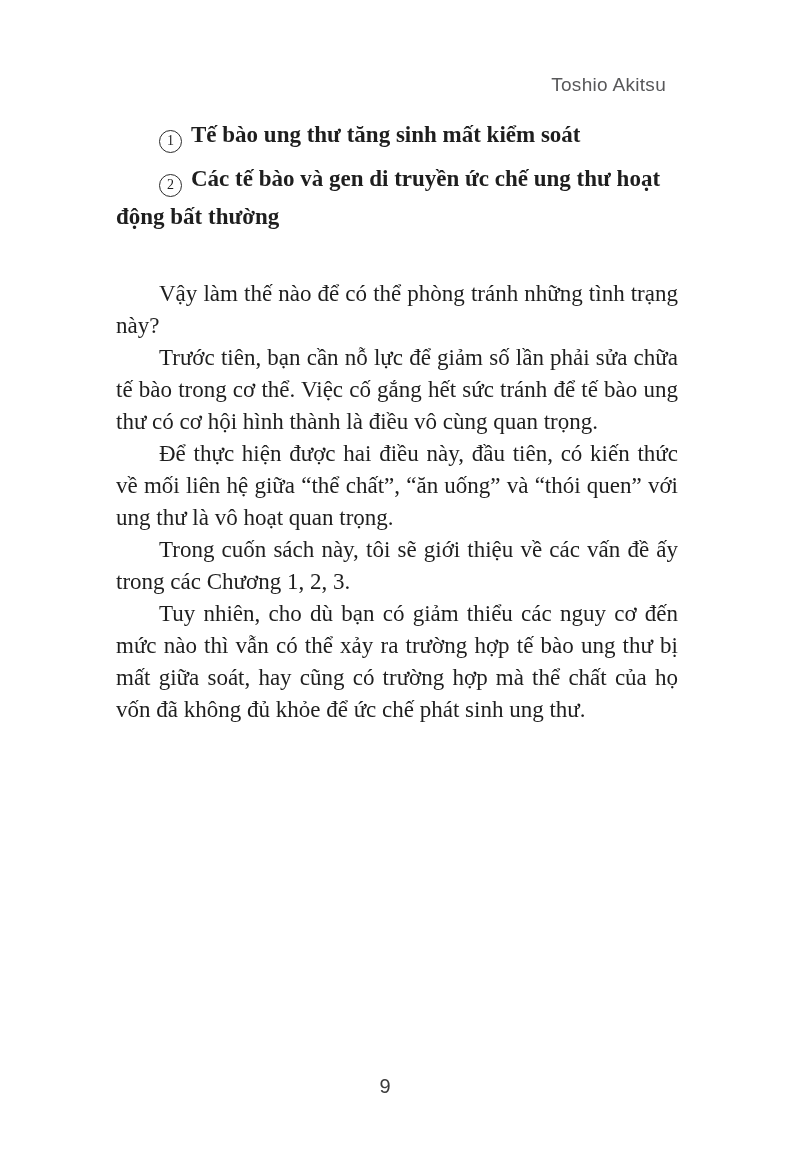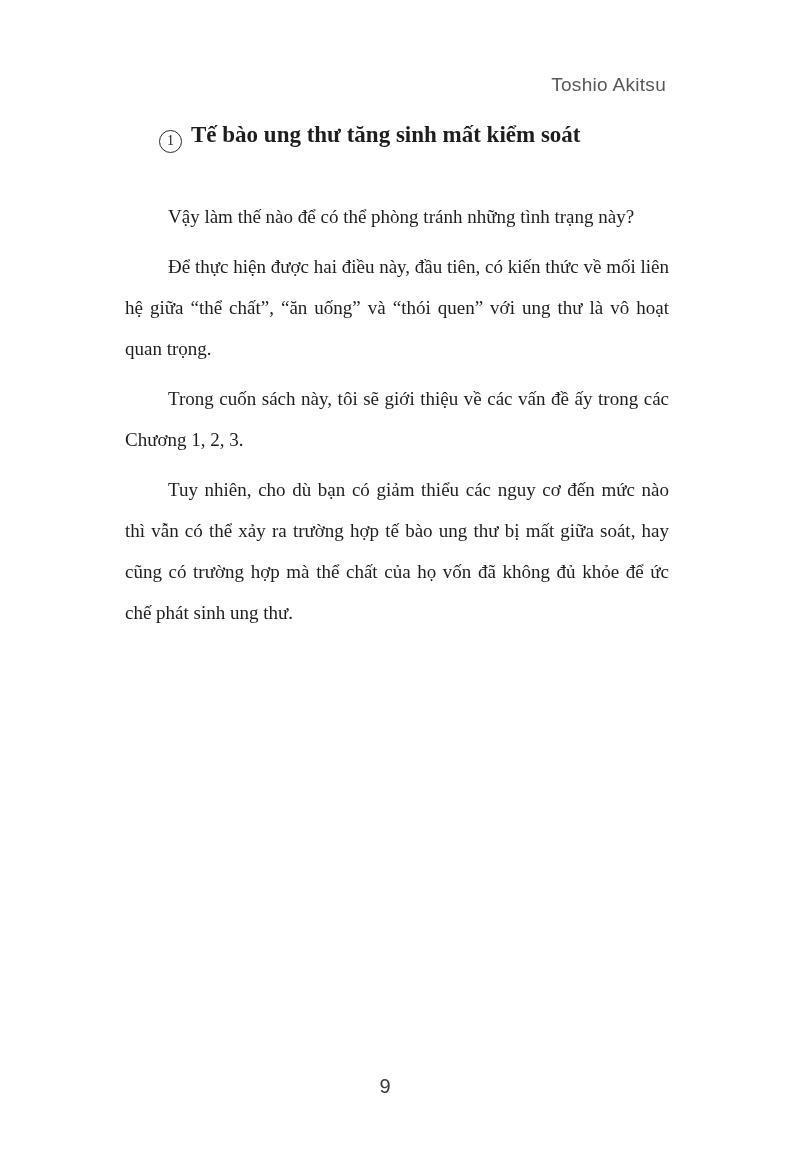"2 Các tế bào và" p.heading { html: none -> <p> <span>2</span><span>Các tế bào và gen di truyền ức chế ung thư hoạt động bất thường</span> </p> }
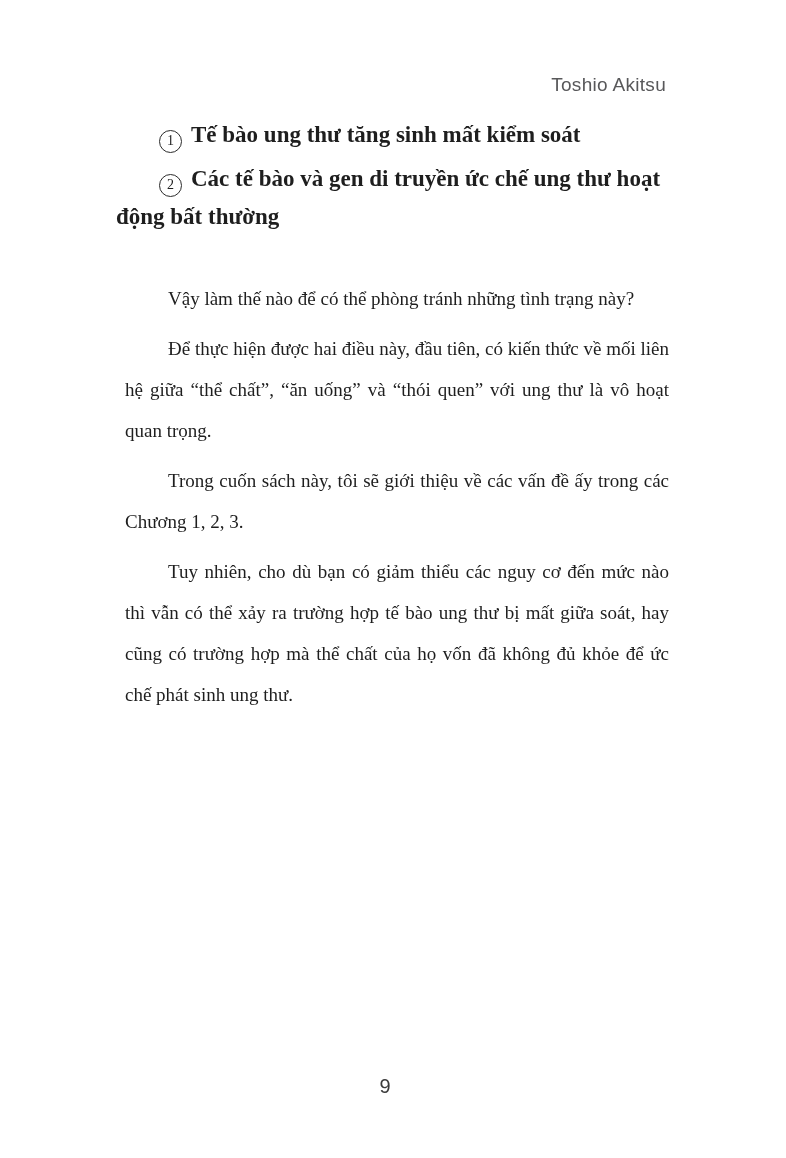"Vậy làm thế nào để" .paragraphs p { font-size: 19px -> 23px; line-height: 41px -> 32px; margin: 9px -> 0 }
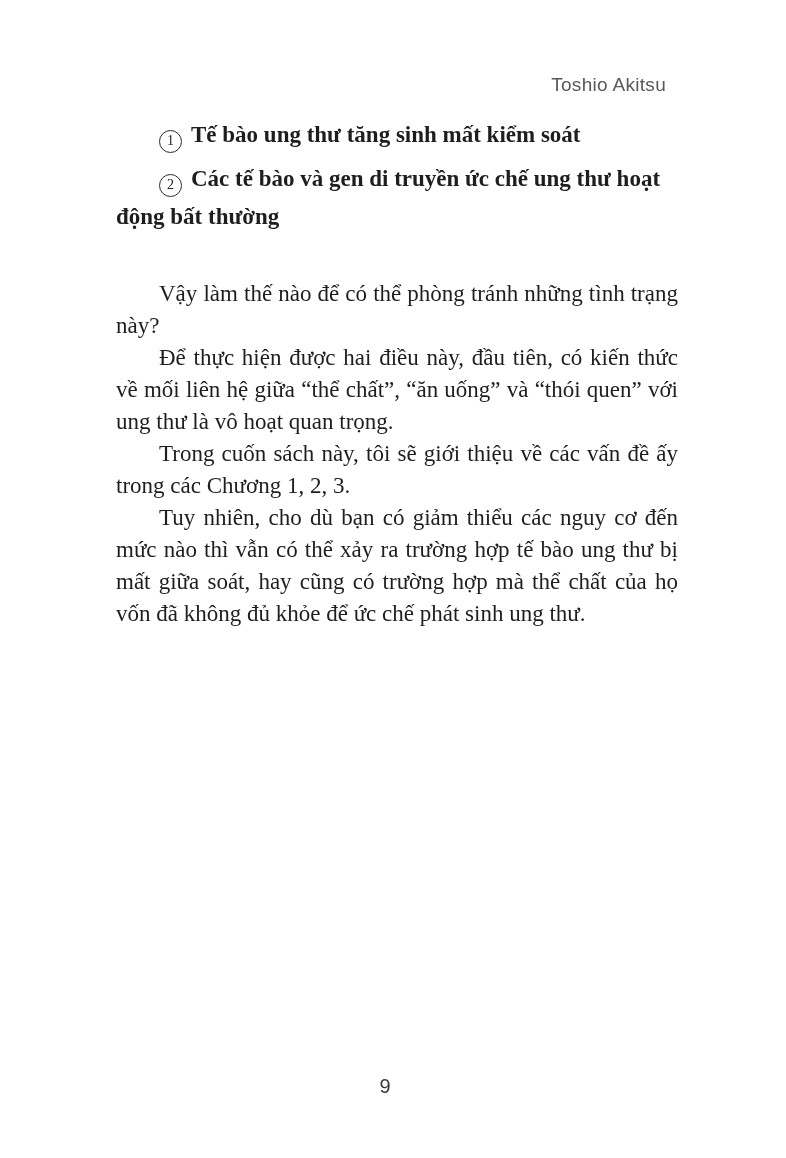"Trước tiên, bạn cần nỗ" p { html: none -> <p>Trước tiên, bạn cần nỗ lực để giảm số lần phải sửa chữa tế bào trong cơ thể. Việc cố gắng hết sức tránh để tế bào ung thư có cơ hội hình thành là điều vô cùng quan trọng.</p> }
